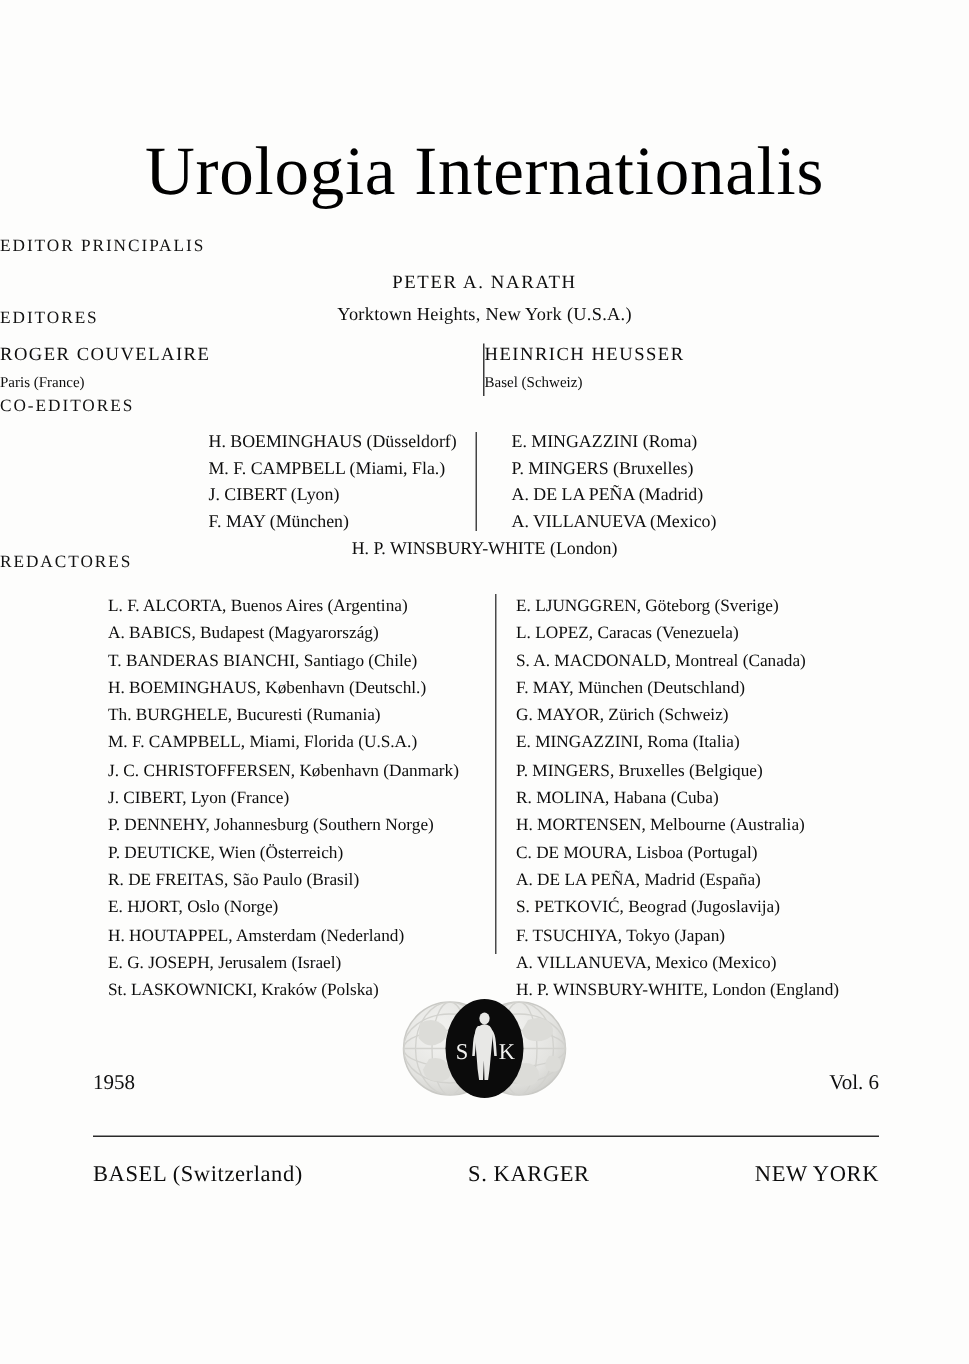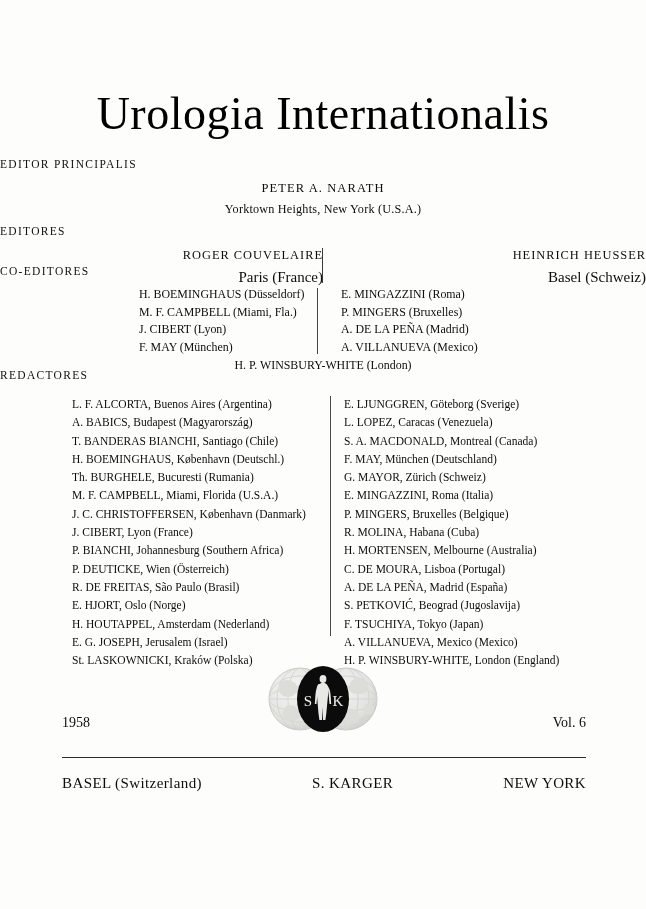"EDITORES" .editores-block { top: 225px -> 206px }
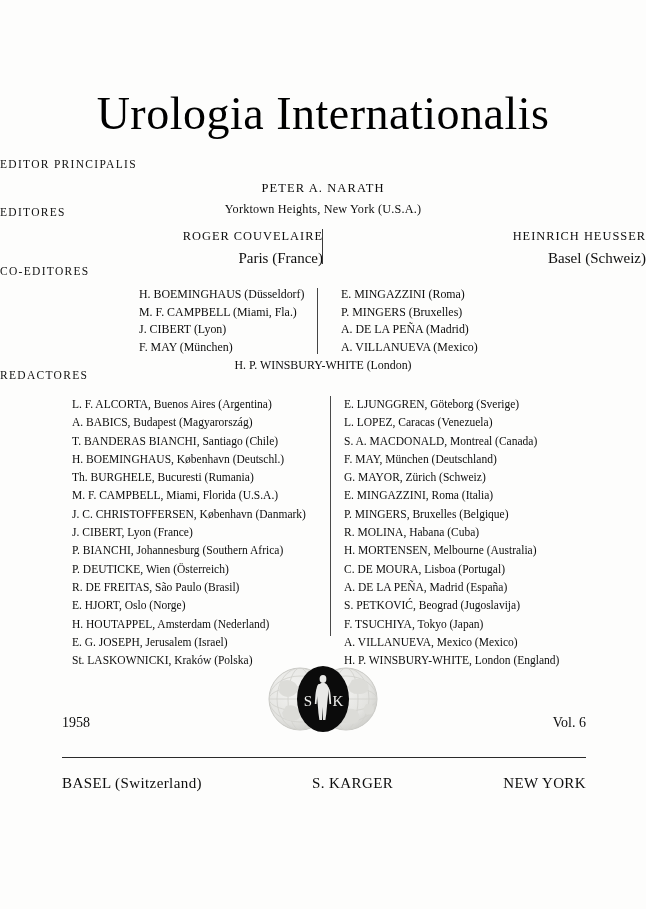"ROGER COUVELAIRE" .editores-cols .col { text-align: right -> left }
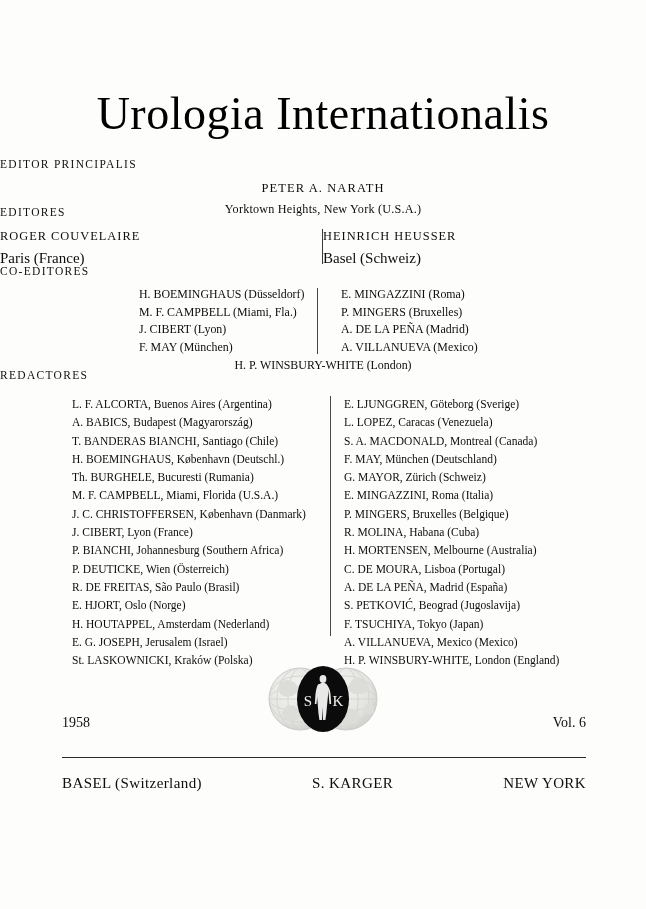"Paris (France)" .ed-city { font-size: 15px -> 10px }
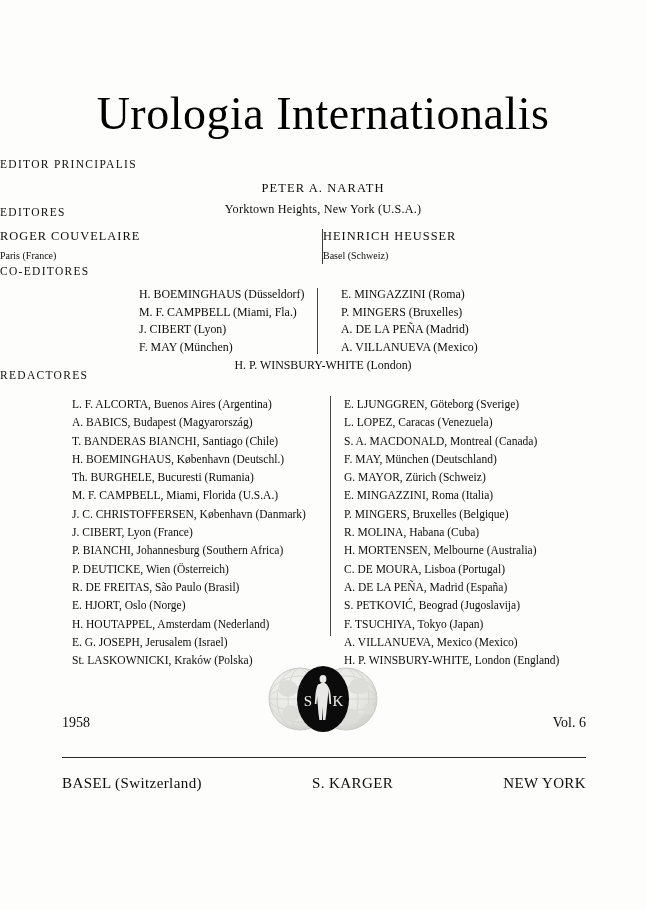"P. BIANCHI, Johannesburg (Southern" div.red-left { text: BIANCHI, Johannesburg (Southern Africa -> DENNEHY, Johannesburg (Southern Norge }
